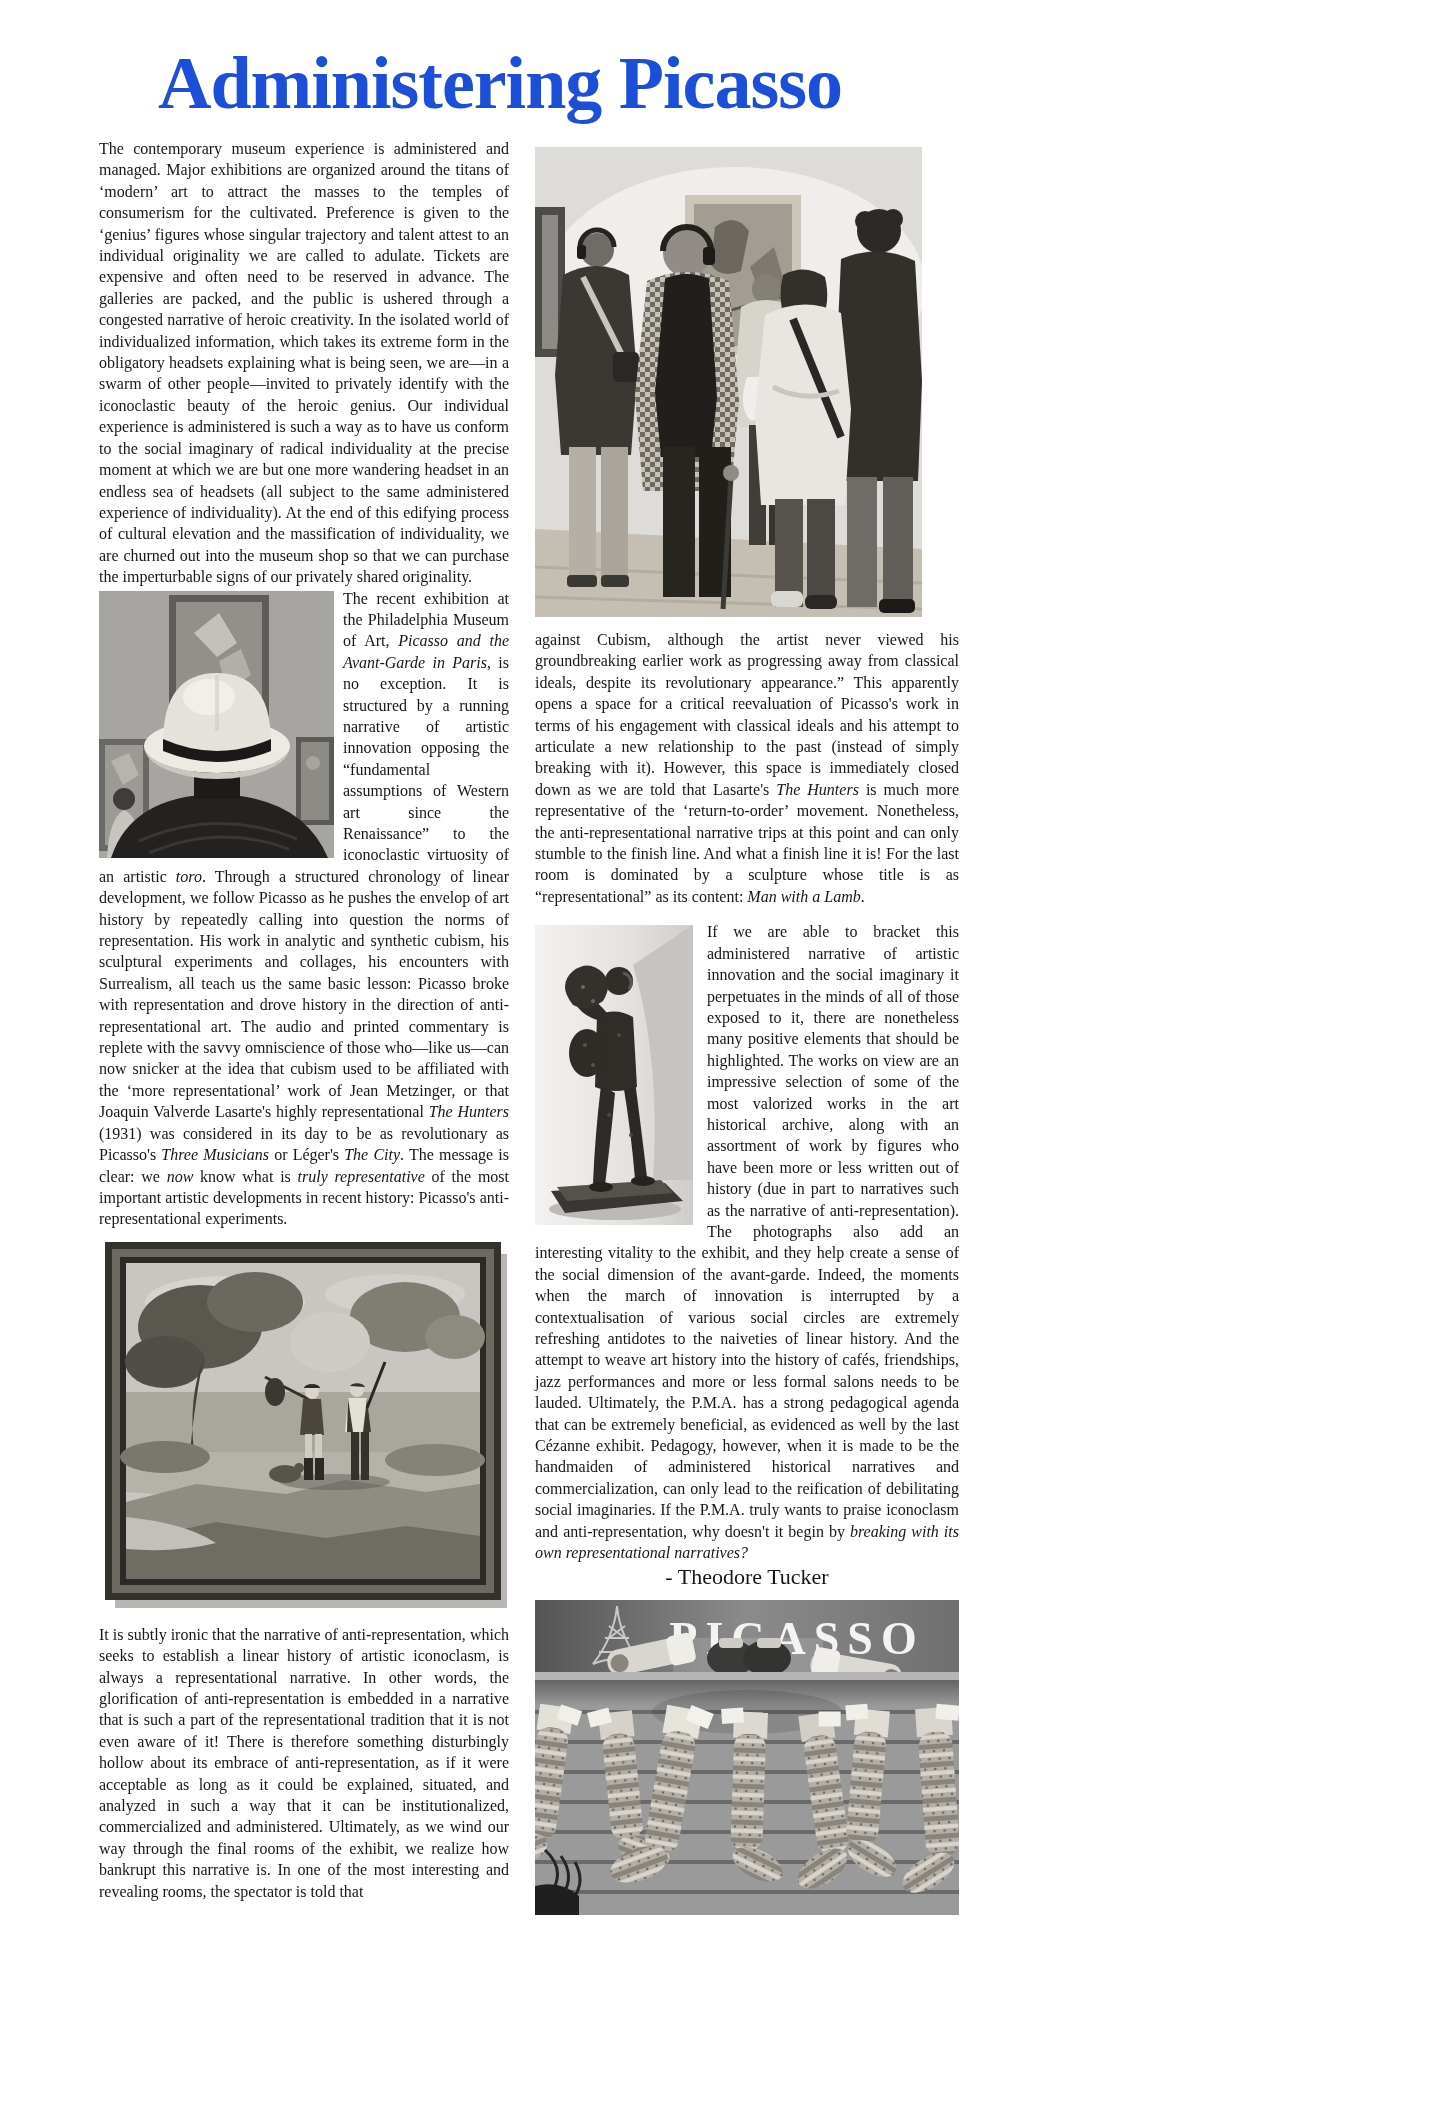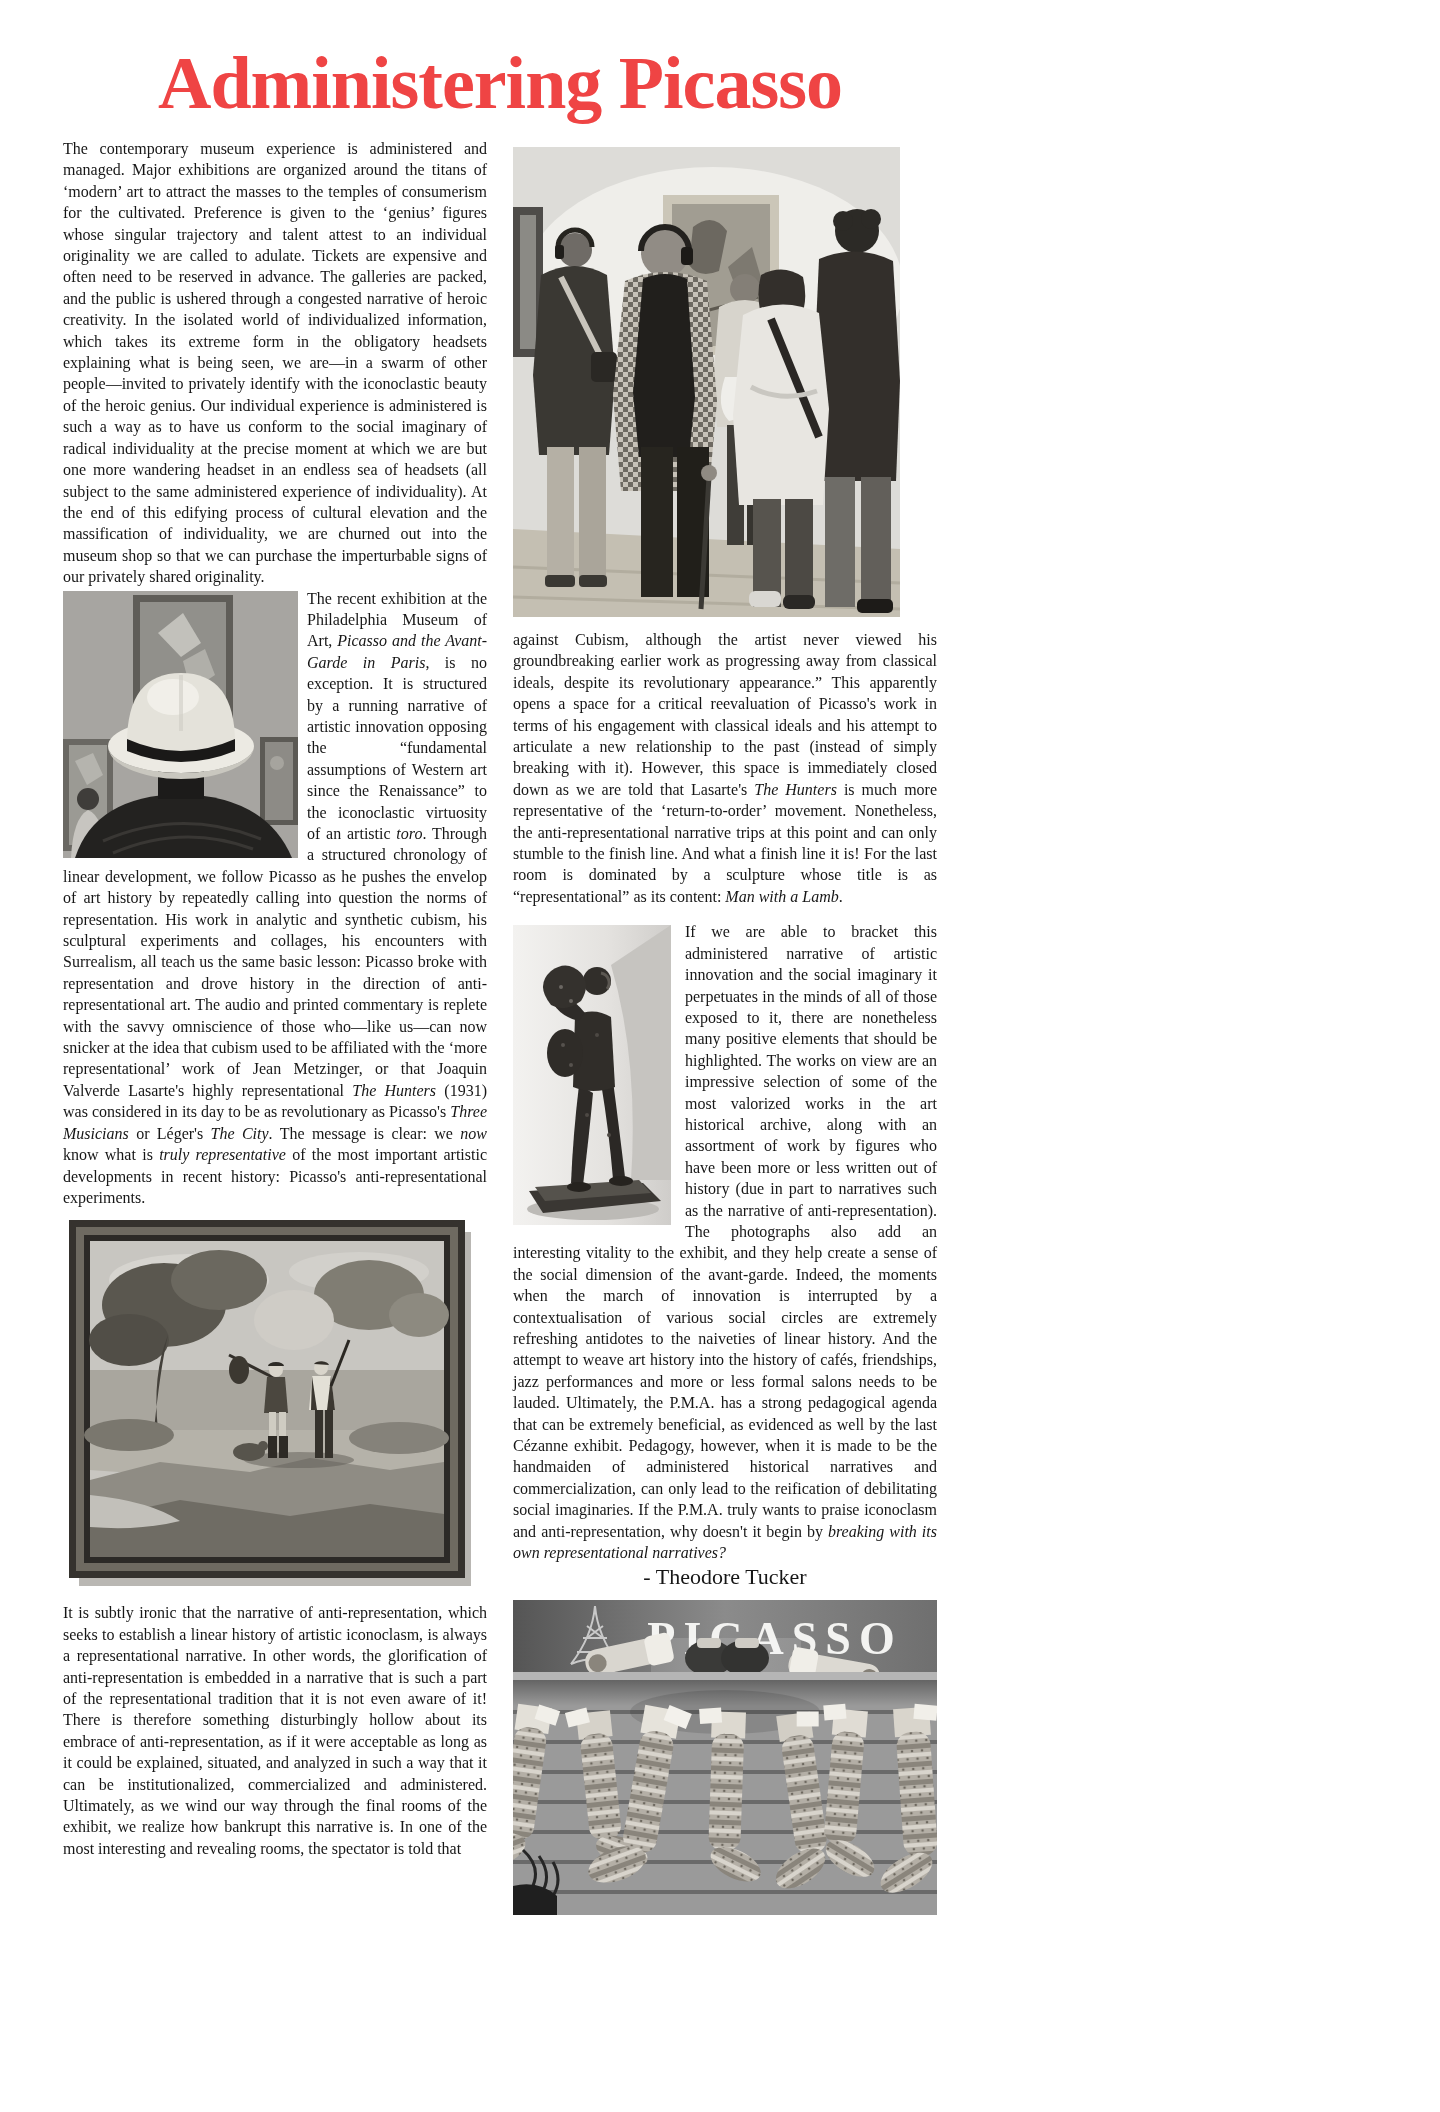"Administering Picasso" h1.title { color: #ef4444 -> #1d4ed8 }
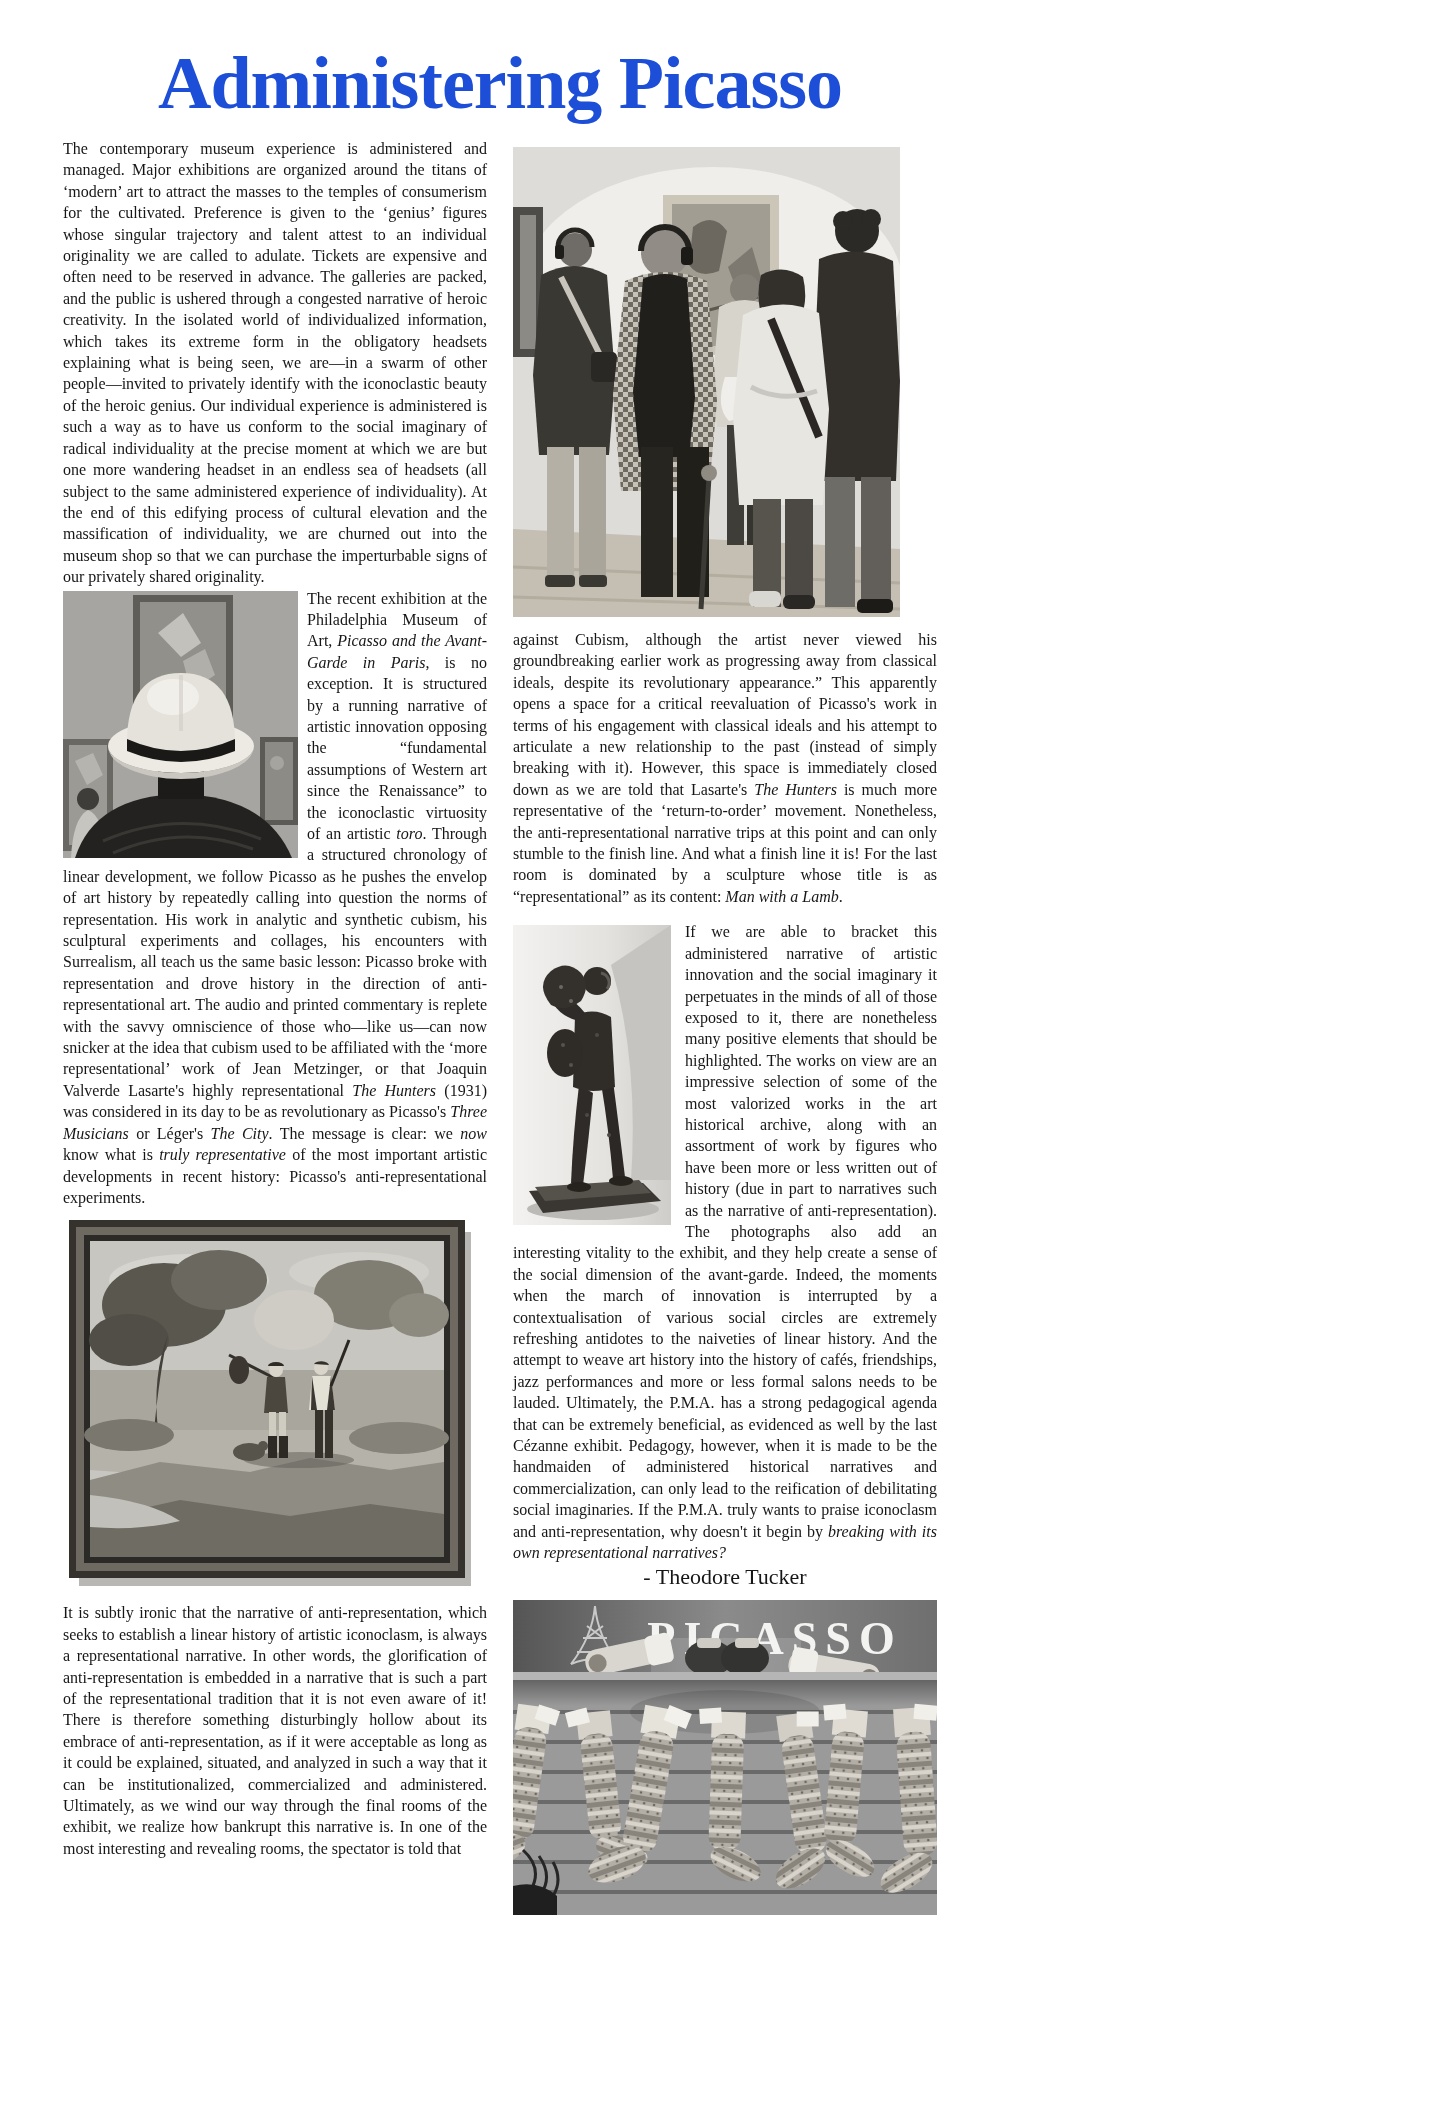"The contemporary museum experience is" .cols { margin-left: none -> 36px }
